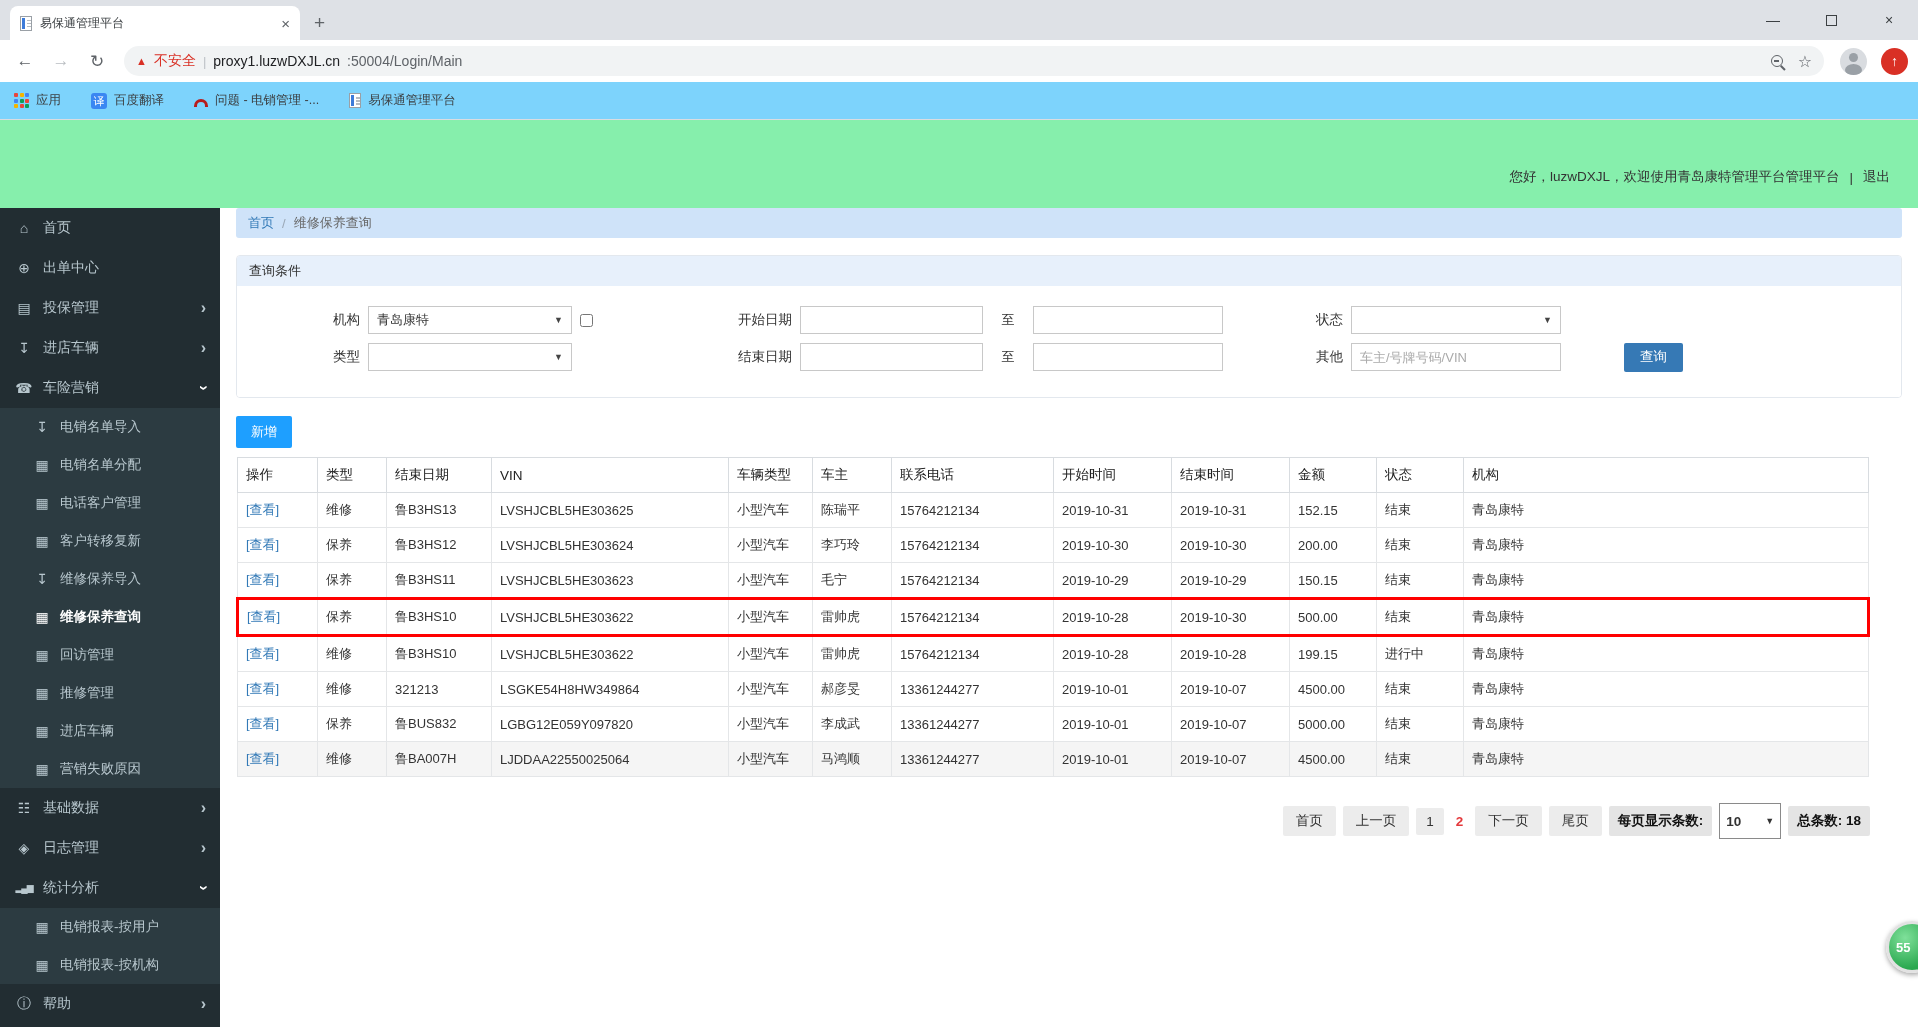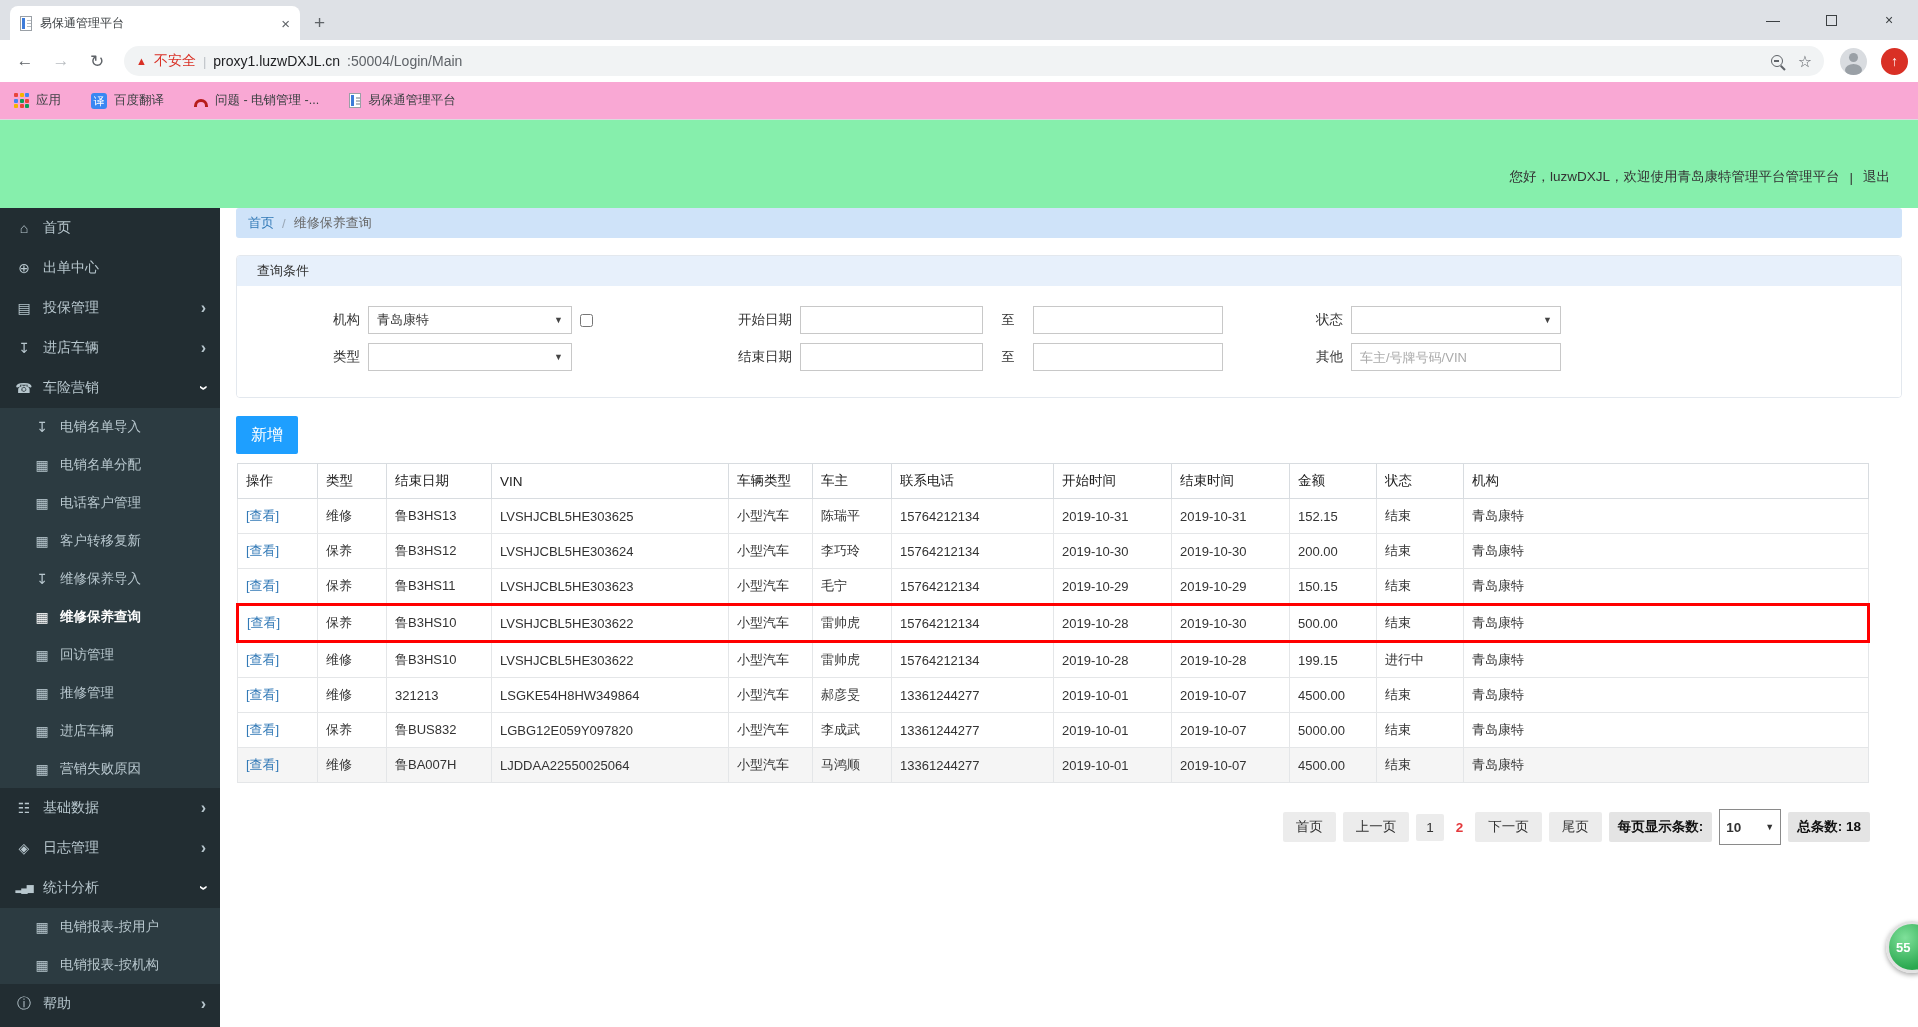"应用" .bookmarksbar { background: #f9a8d4 -> #7dd3fc }
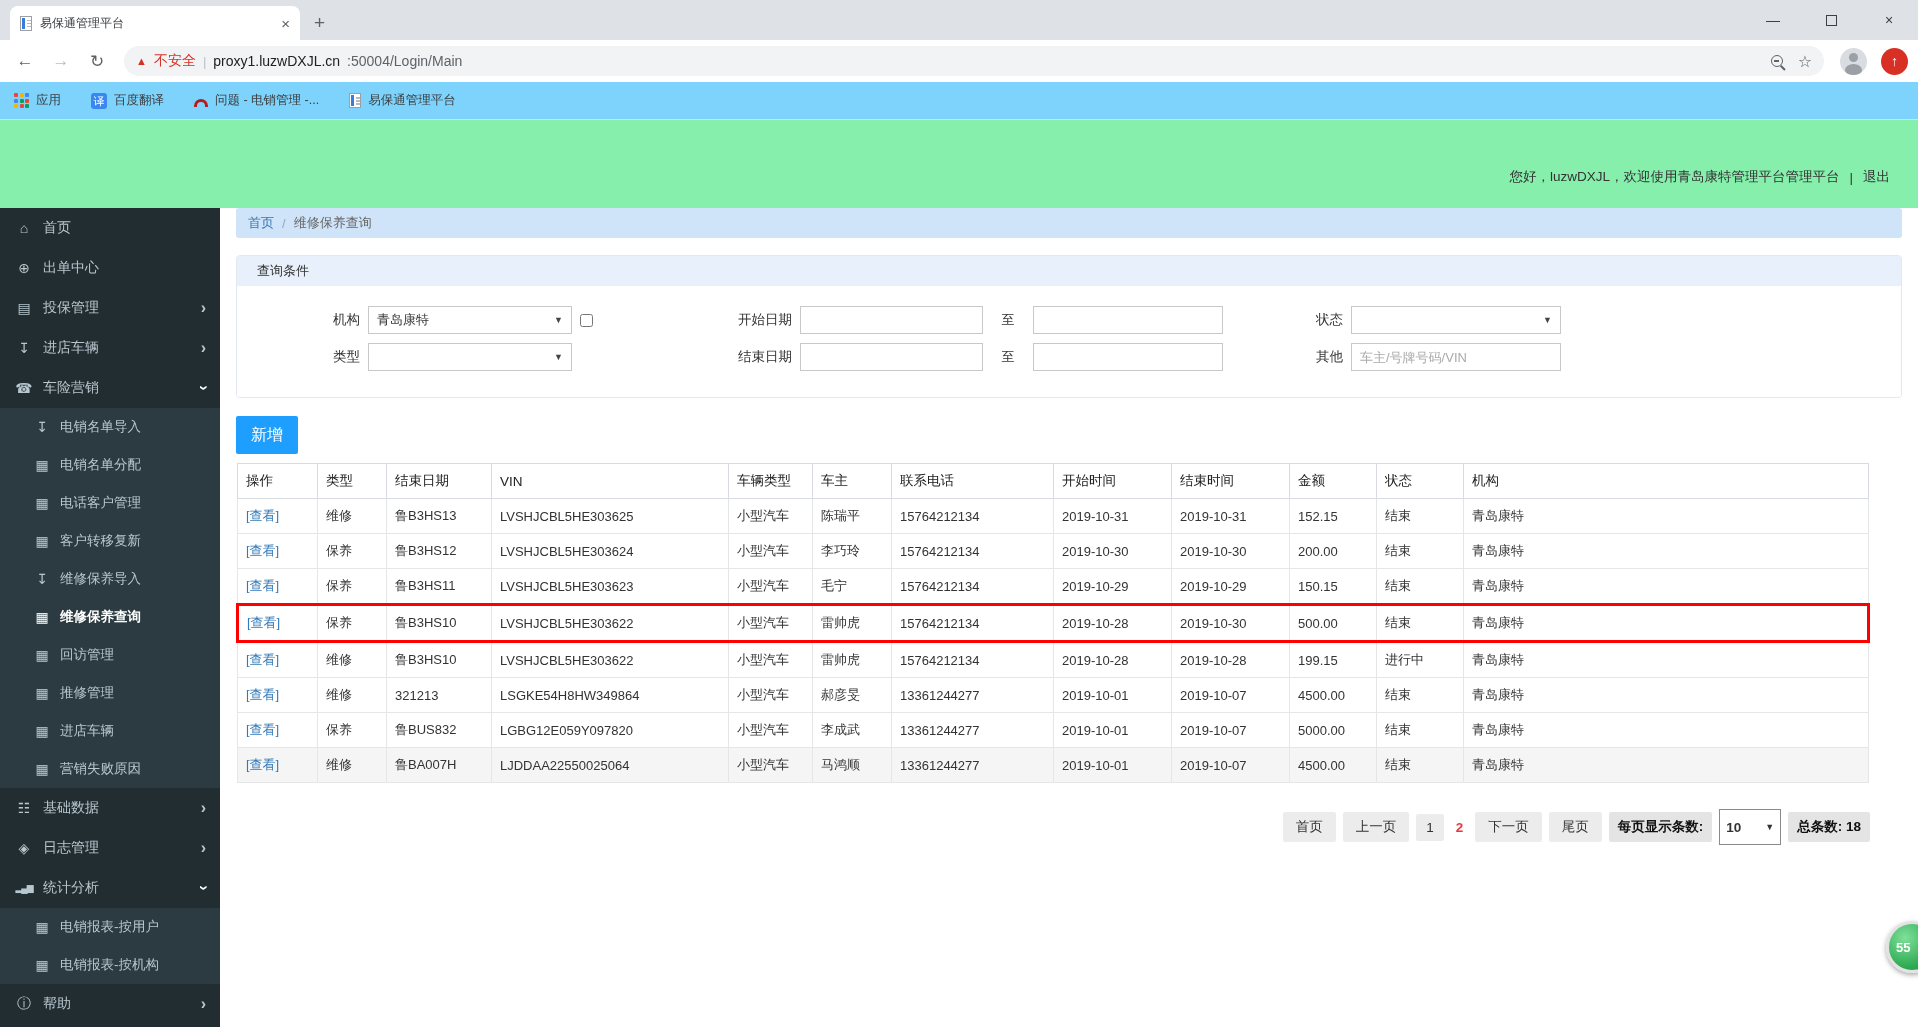"查询条件" .qpanel-hd { padding: 0 20px -> 0 12px }
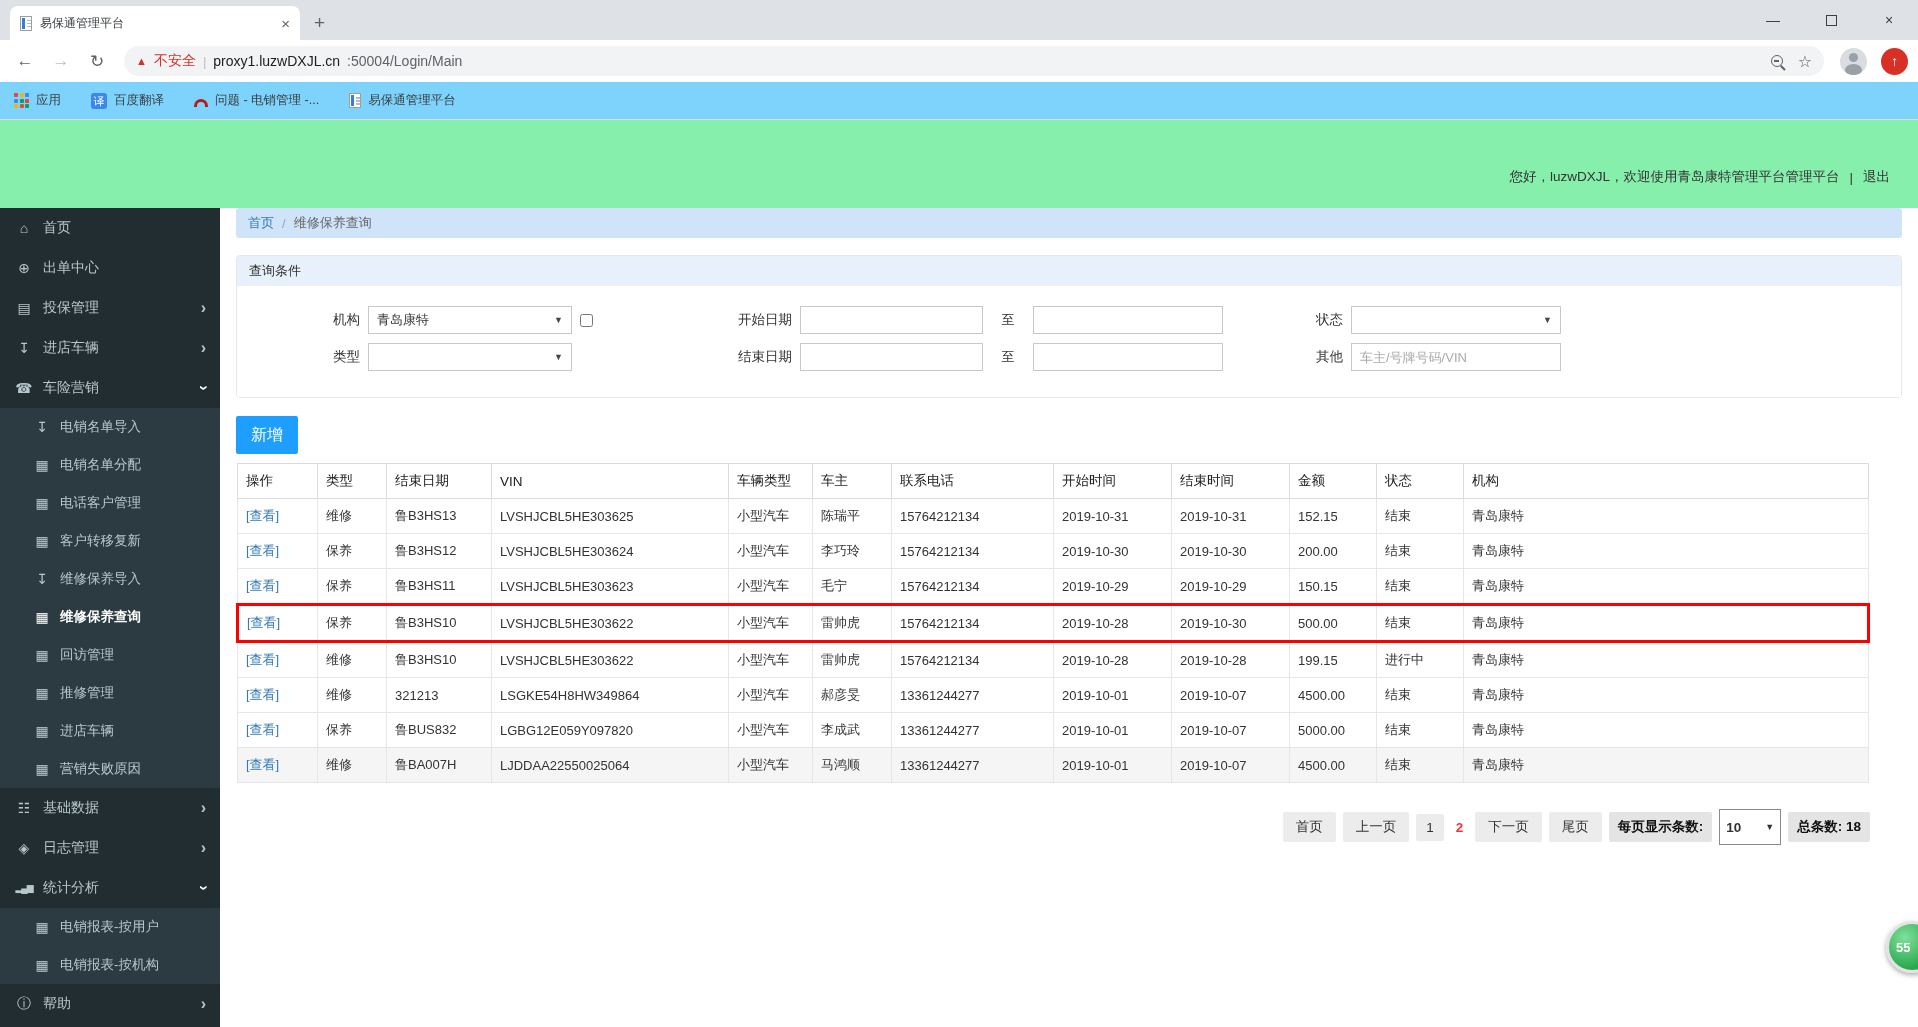"查询" span { html: none -> <span><button>查询</button></span> }
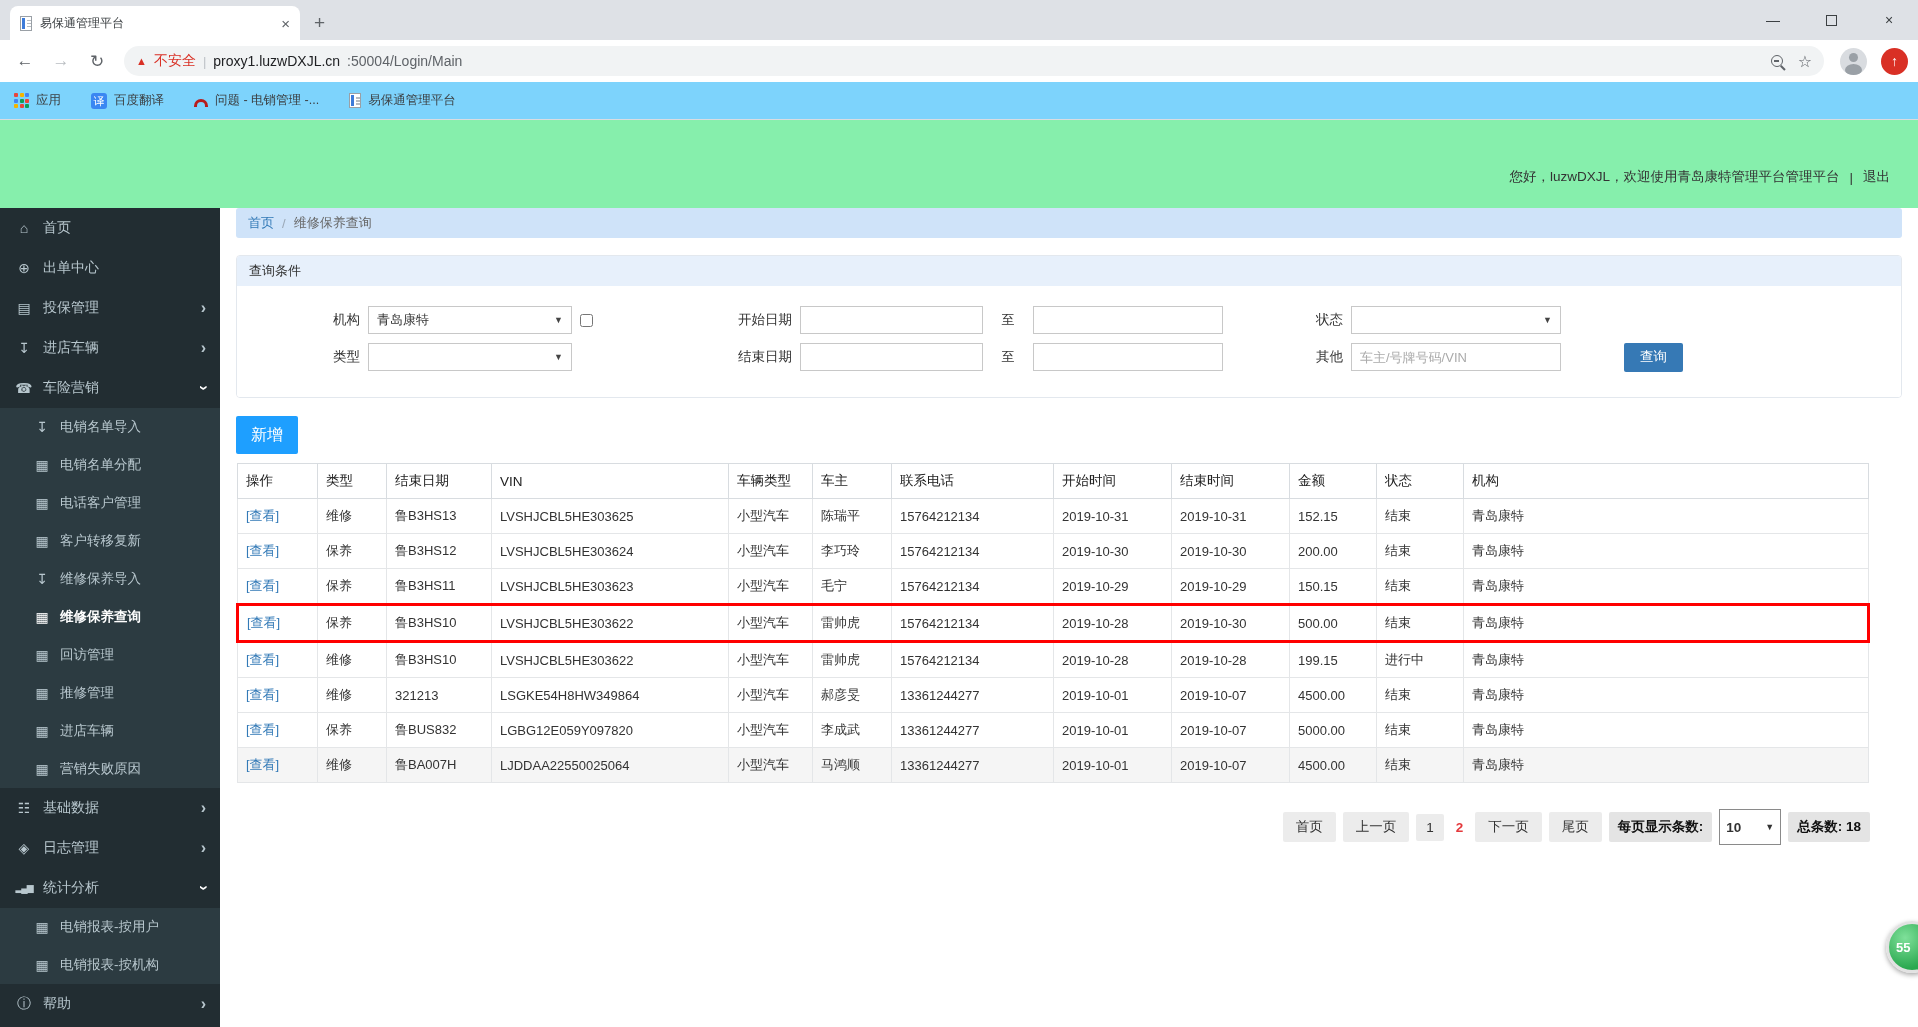"新增" .add-btn { font-size: 16px -> 13px; height: 38px -> 32px }
